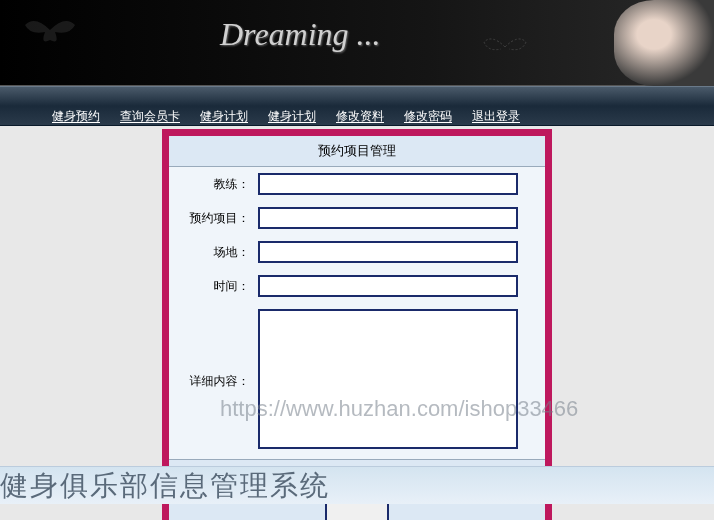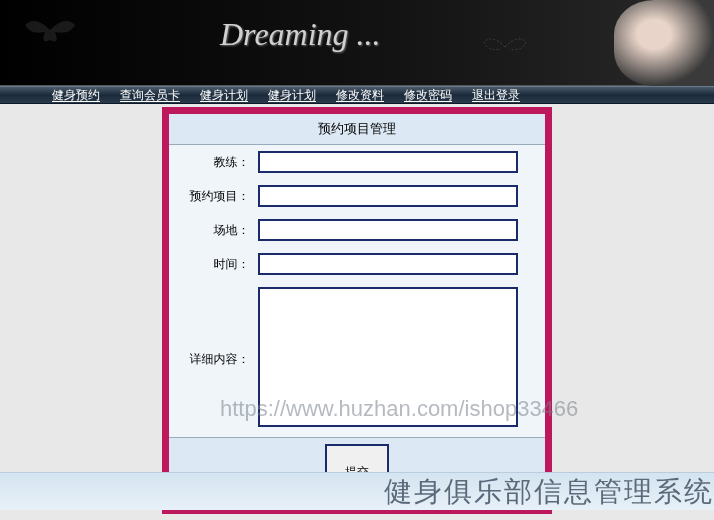"健身预约" .navbar { align-items: flex-start -> flex-end; height: 18px -> 40px }
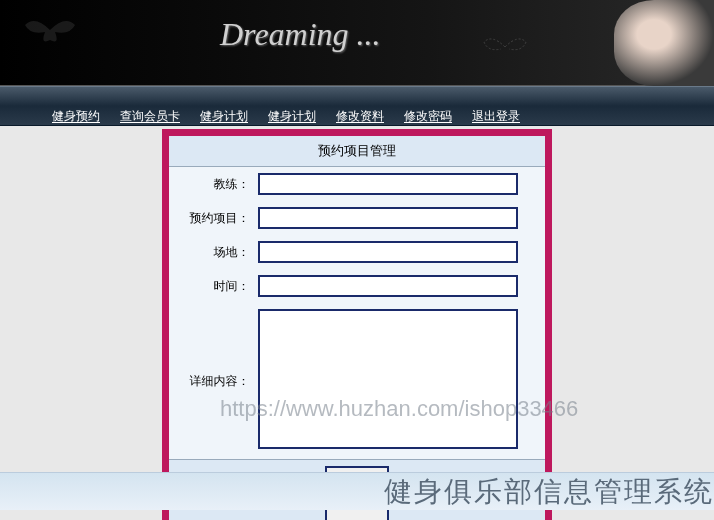"健身俱乐部信息管理系统" .footer { bottom: 10px -> 16px; justify-content: flex-end -> flex-start }
